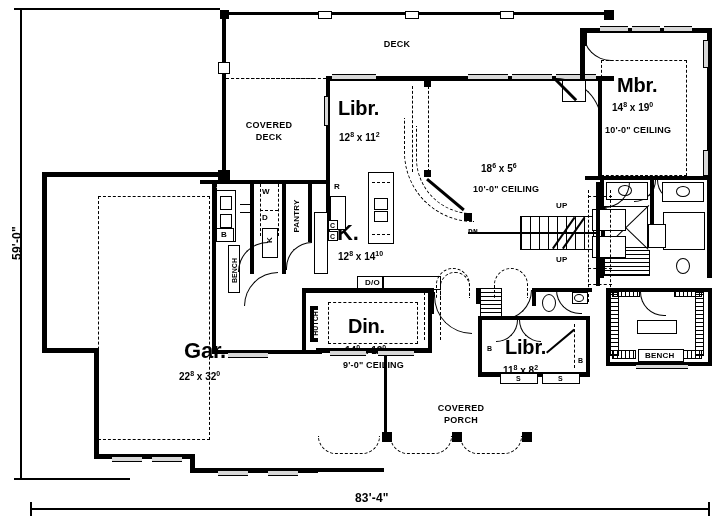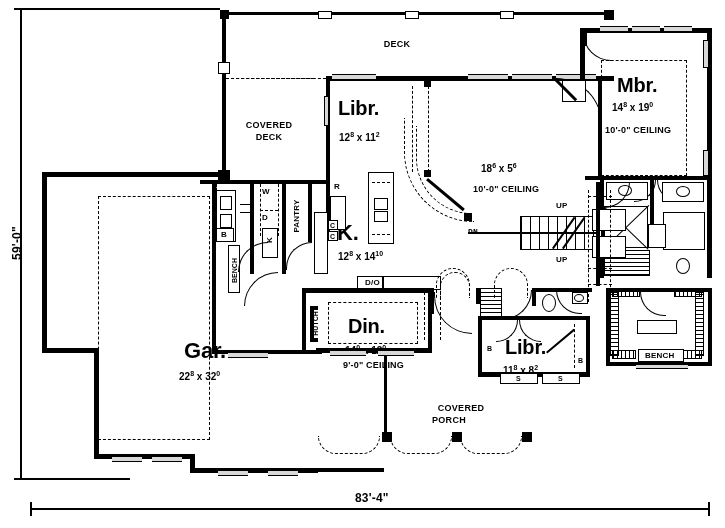"PORCH" div.lbl { left: 420px -> 432px }
